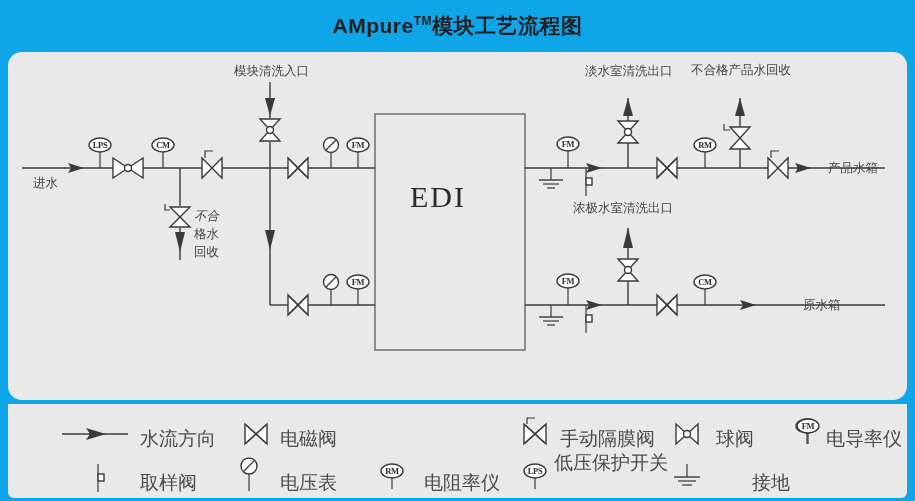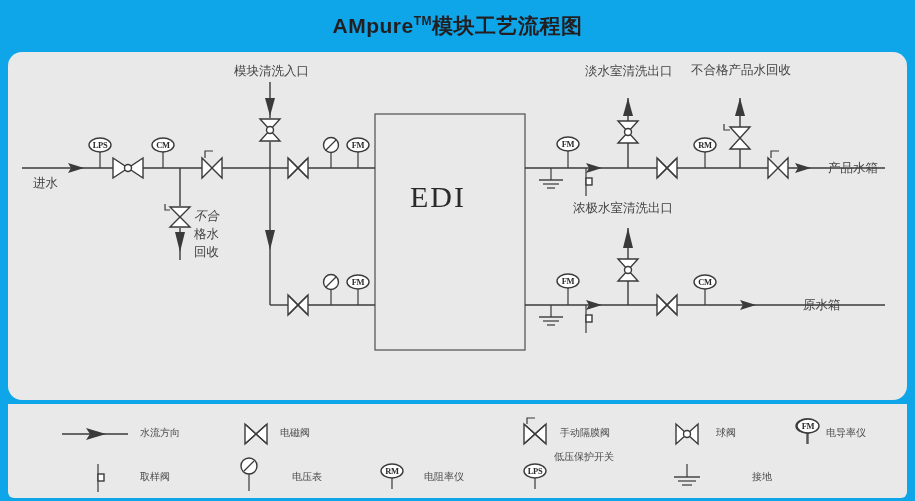"水流方向" .legend-txt { font-size: 10px -> 19px }
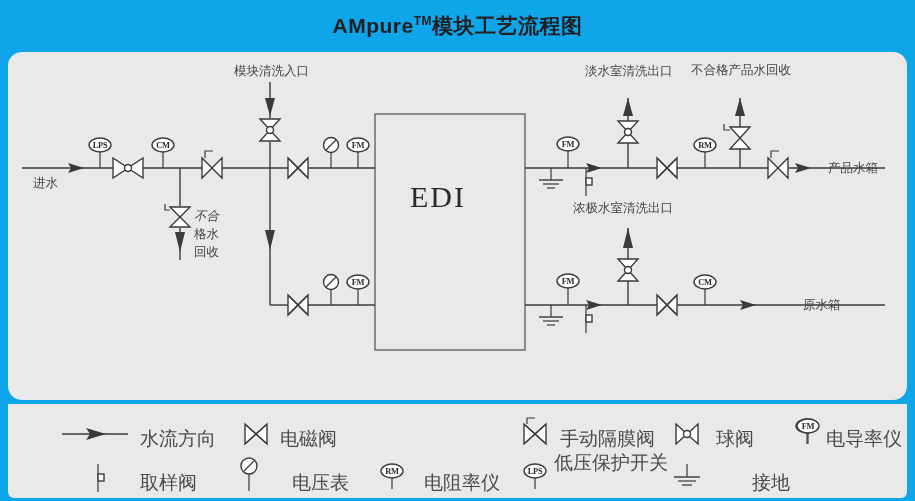"电压表" div.legend-txt { margin-left: 12px -> none }
